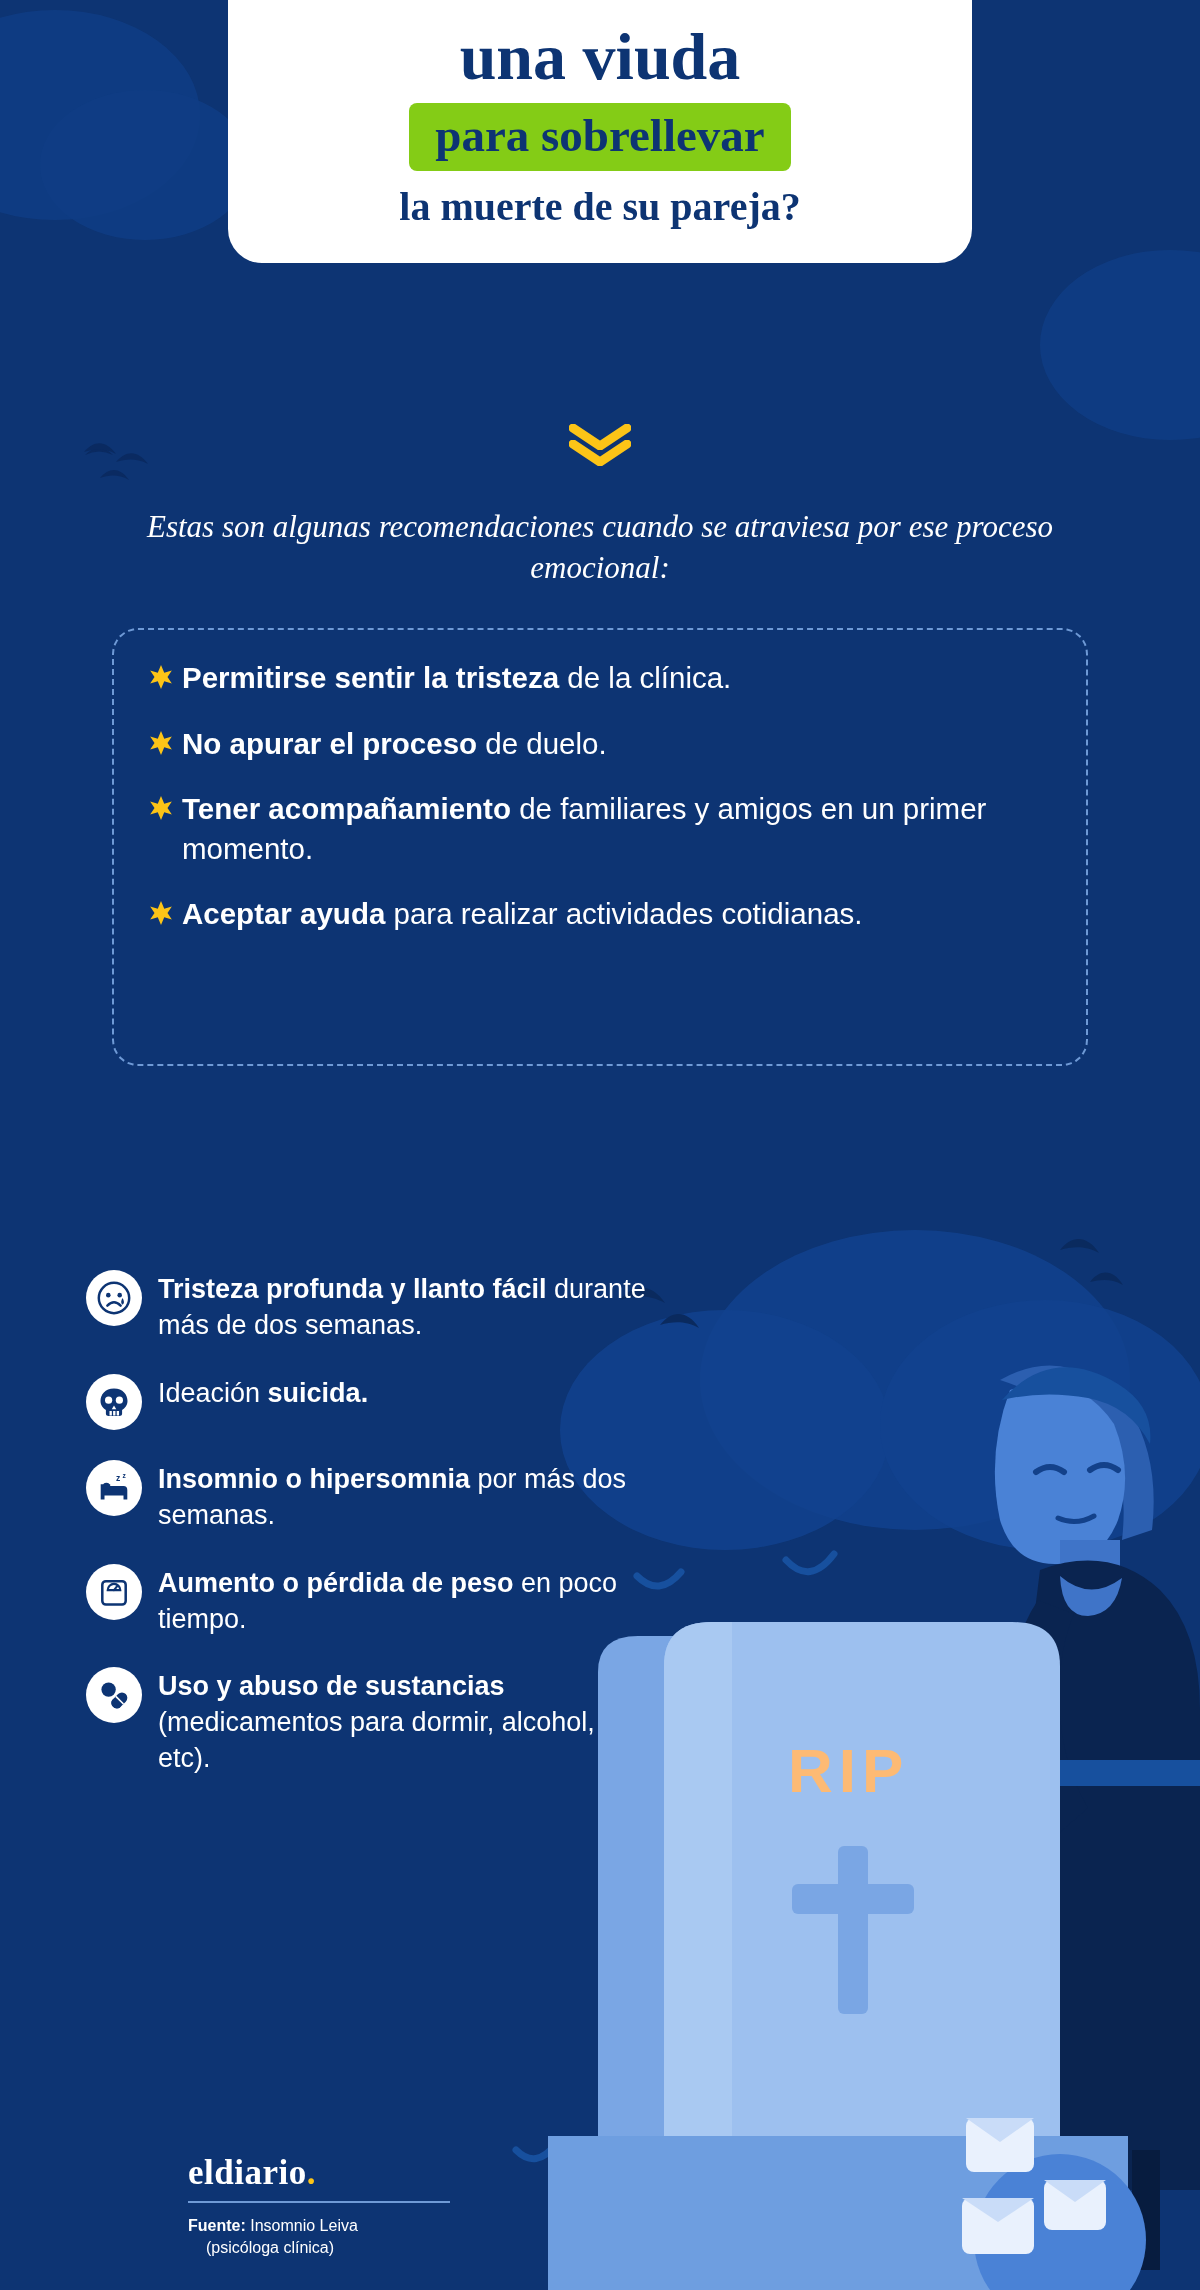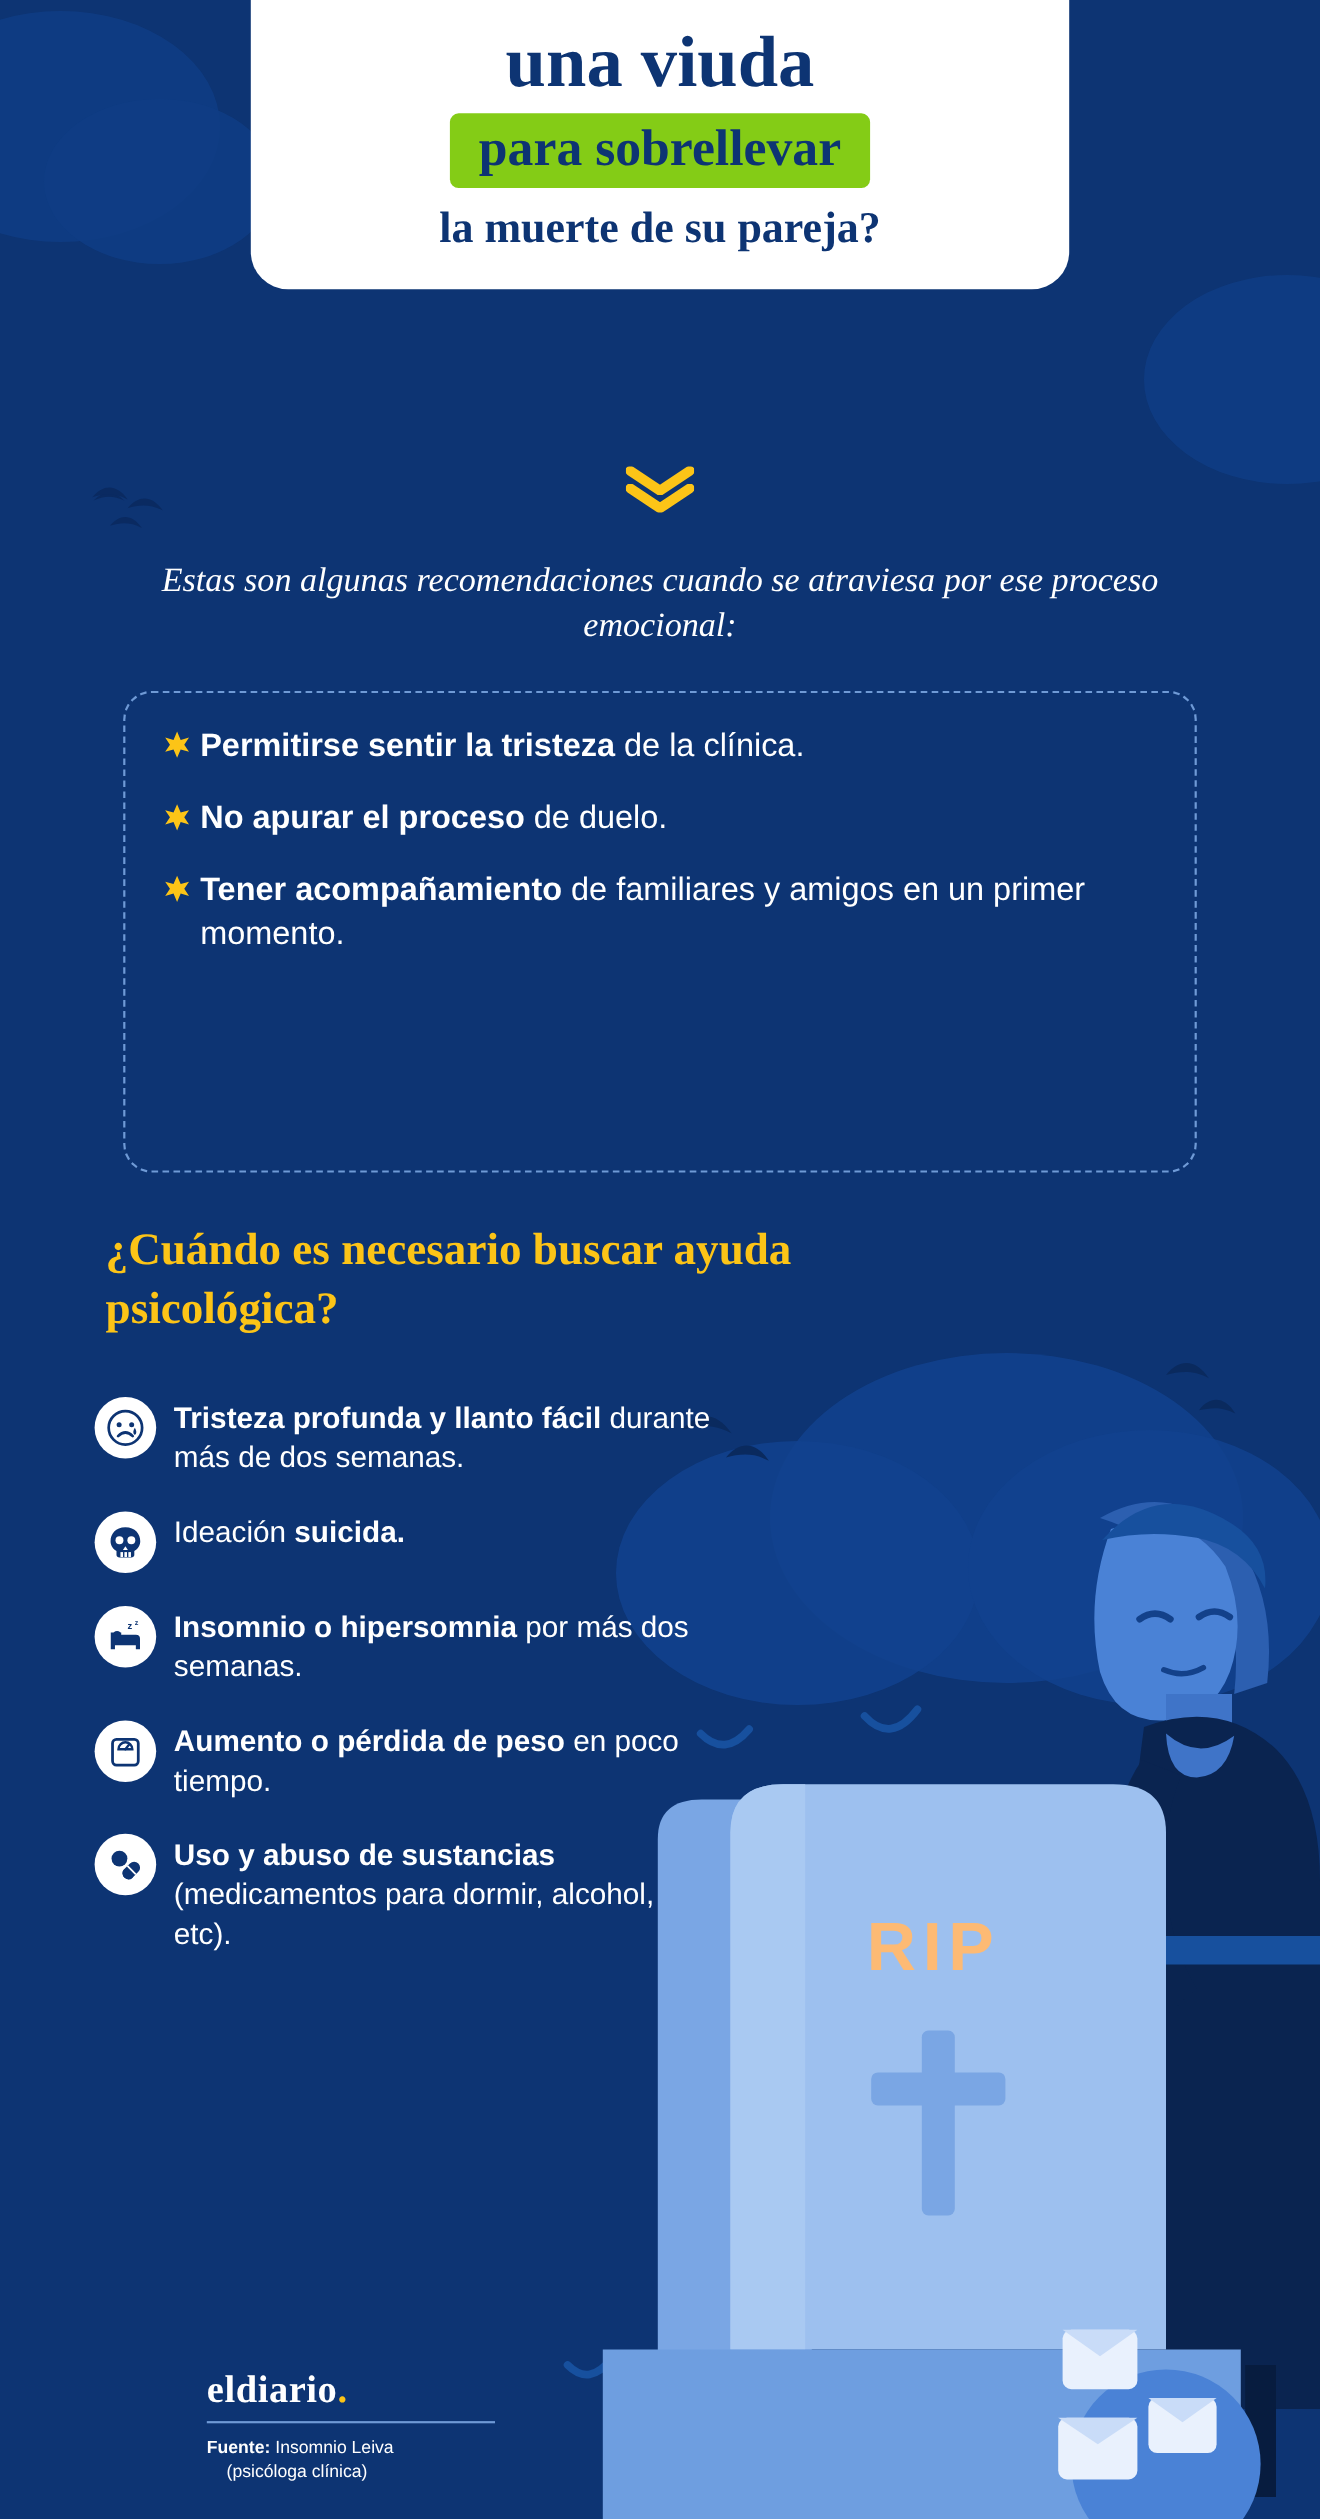"Aceptar ayuda para realizar actividades" div.rec-item { html: none -> <div> <div> <svg> <path></path> </svg> </div> <div> <b>Aceptar ayuda</b><span> para realizar actividades cotidianas.</span> </div> </div> }
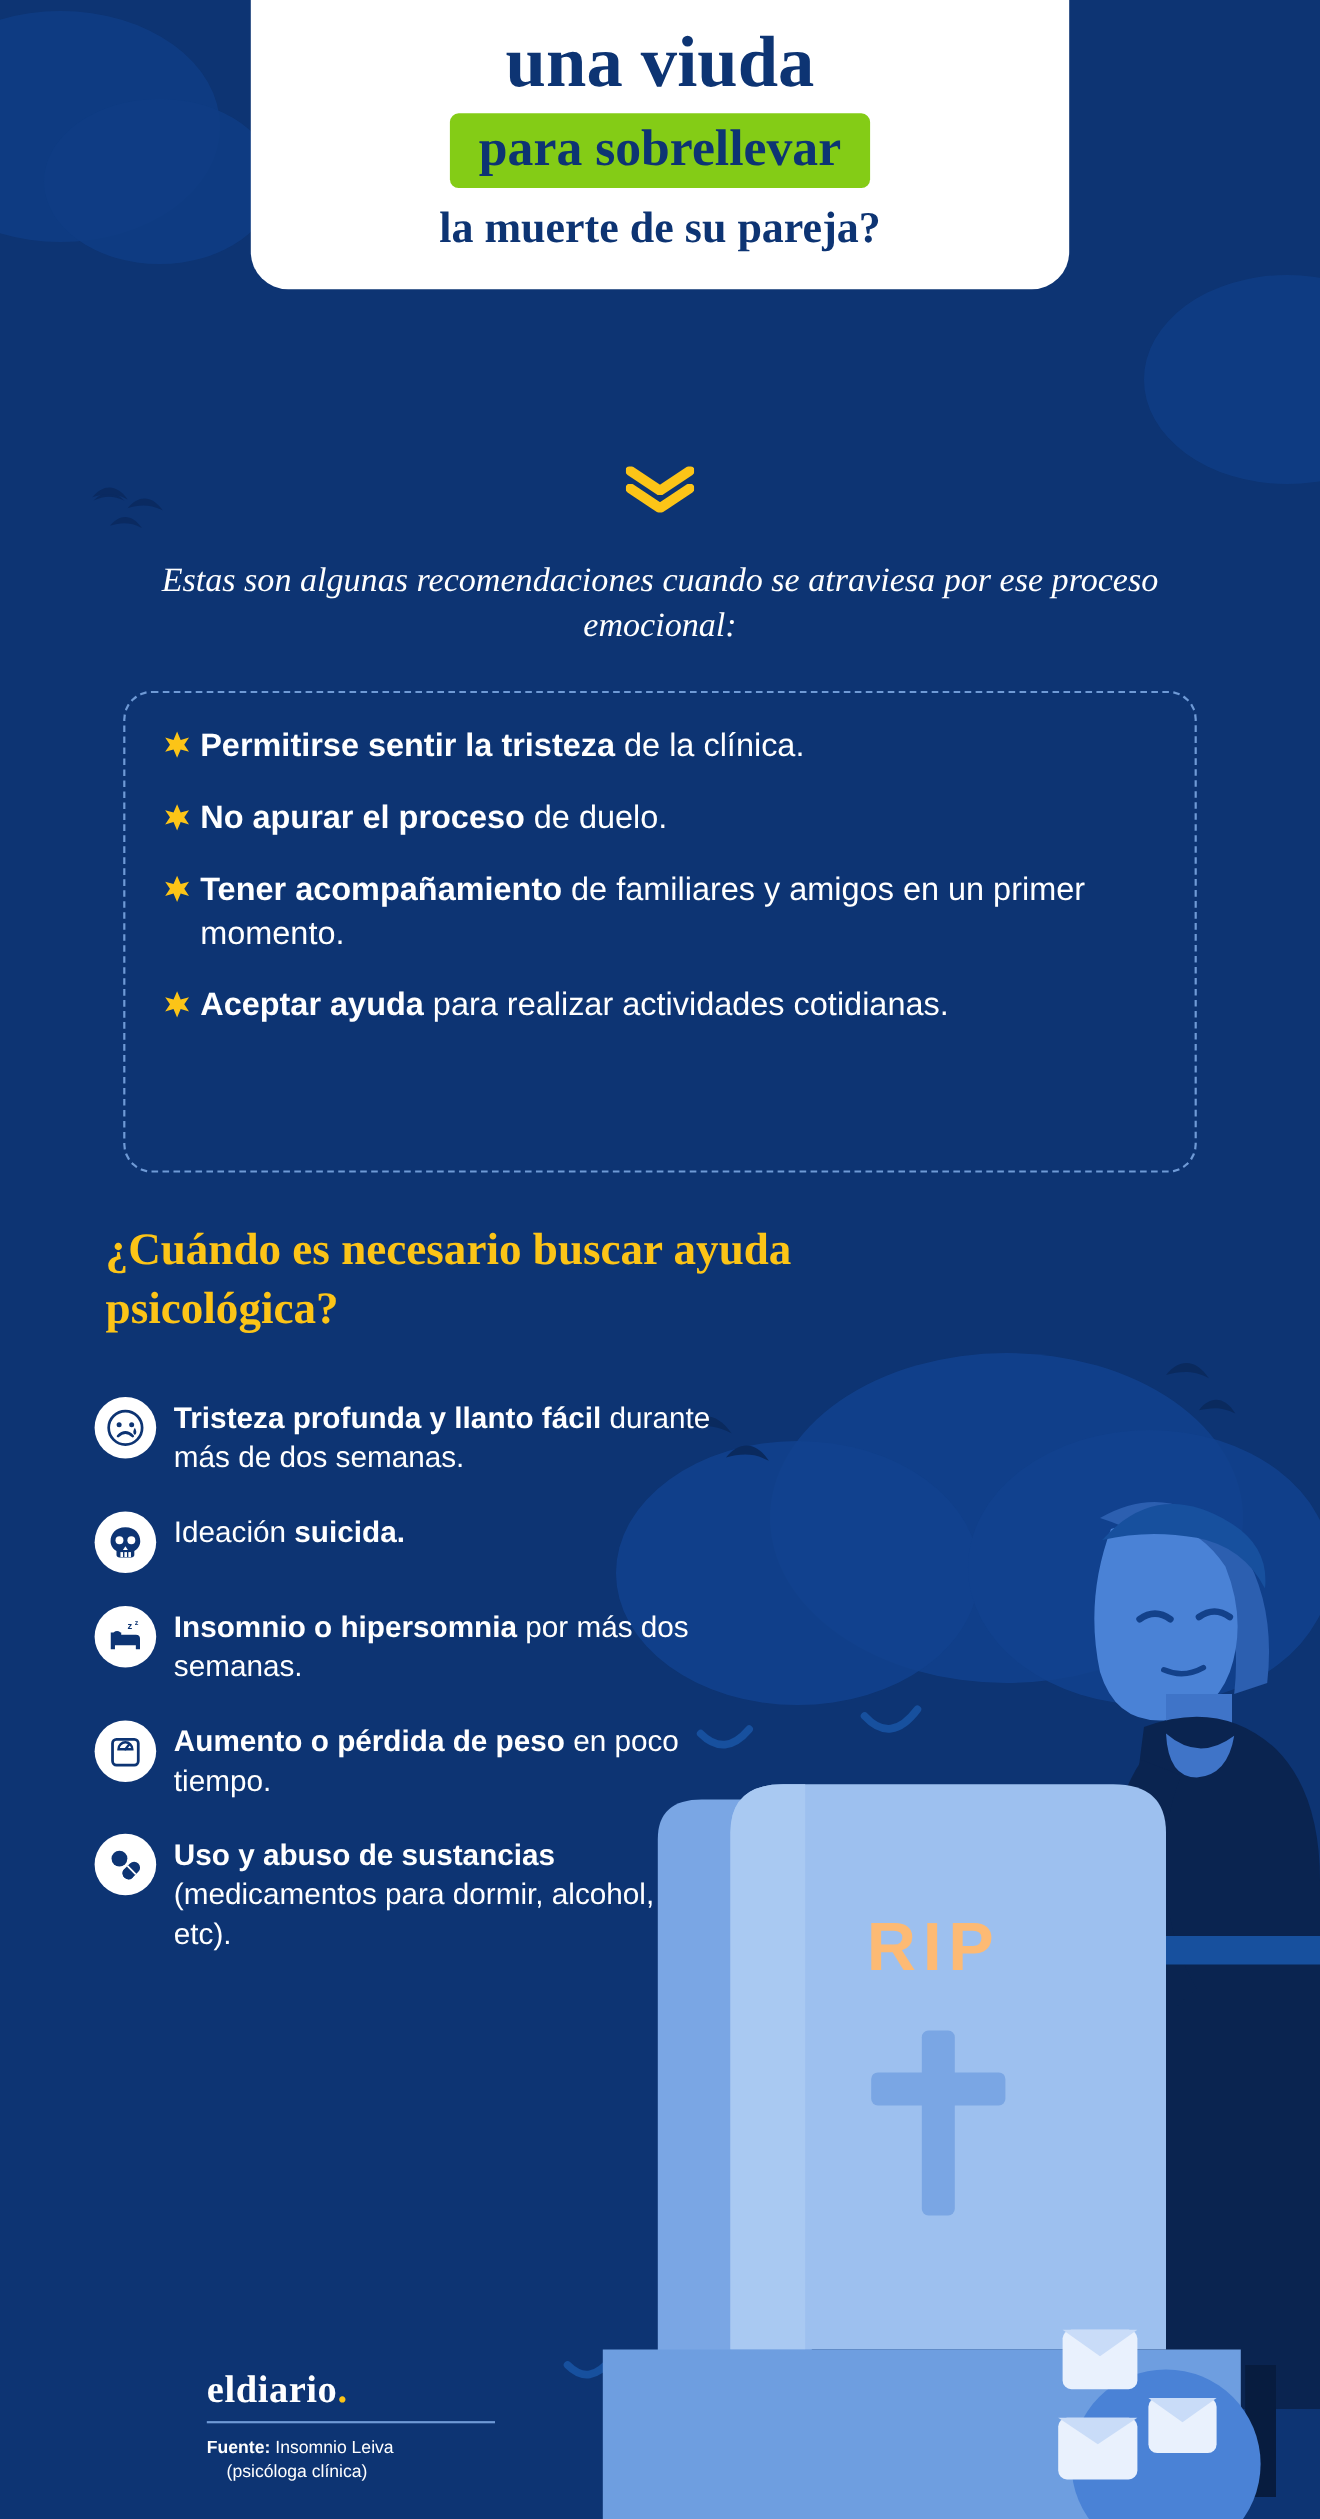"¿Cuándo es necesario buscar ayuda" div.section-heading { html: <div>¿Cuándo es necesario buscar ayuda psicológica?</div> -> none }
